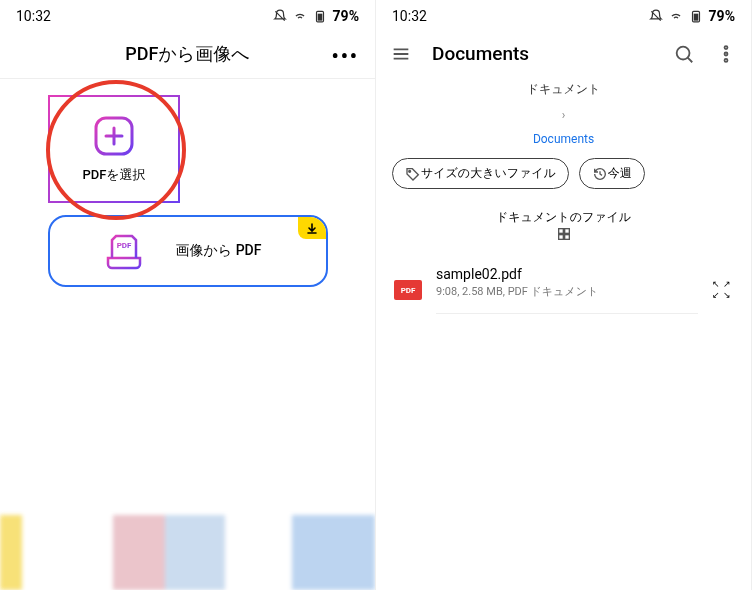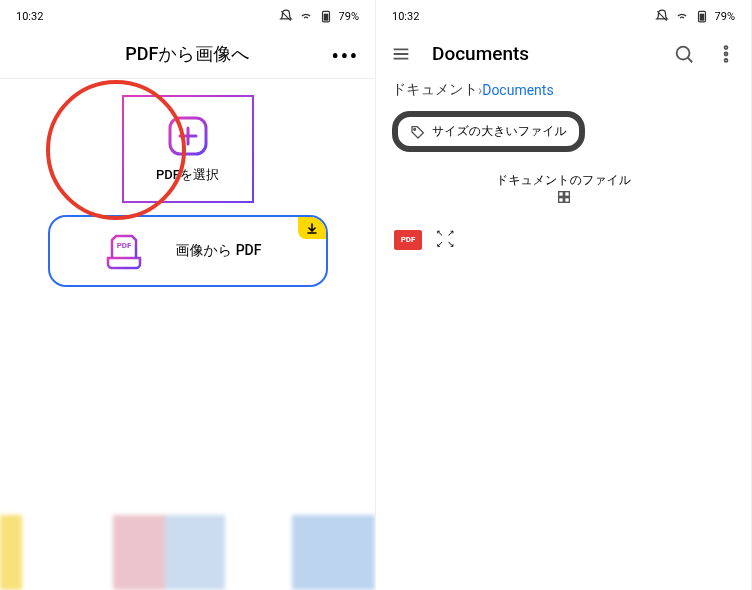"10:32" .status-bar { font-size: 11px -> 14px }
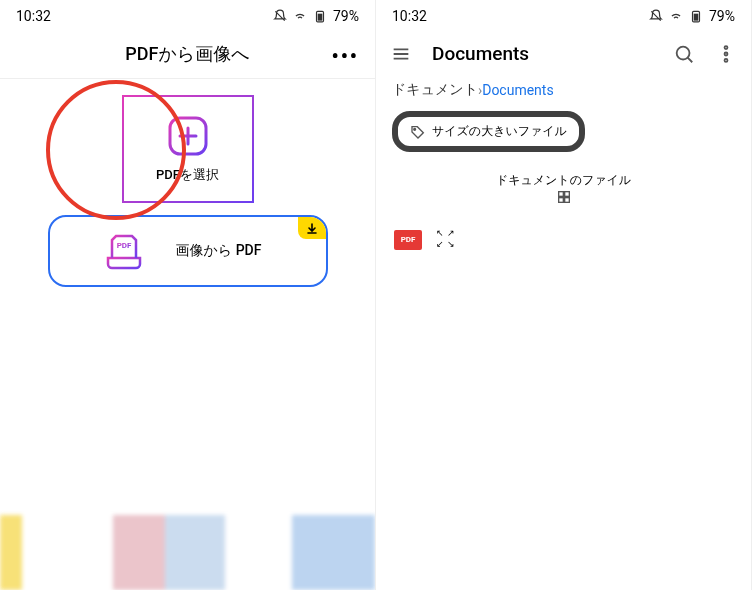"79%" .status-right { font-weight: none -> bold }
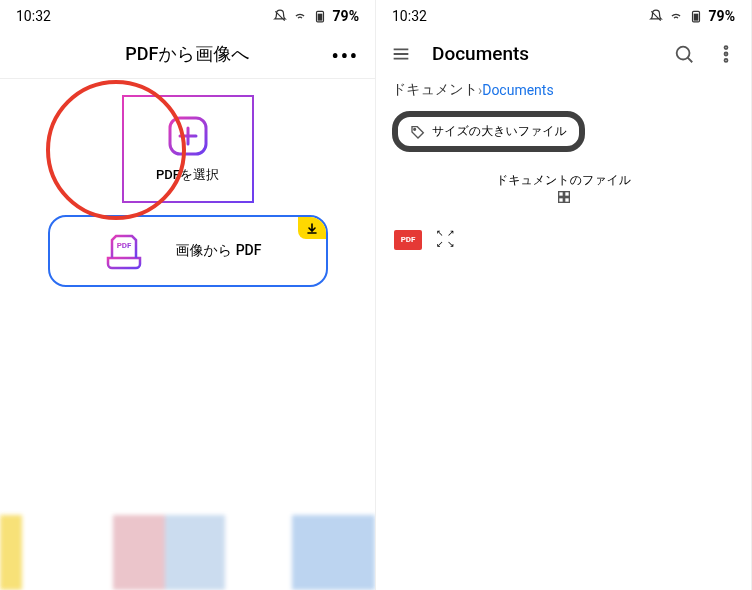"ドキュメント" .breadcrumb { flex-direction: none -> column; font-size: 14px -> 12px; gap: none -> 10px }
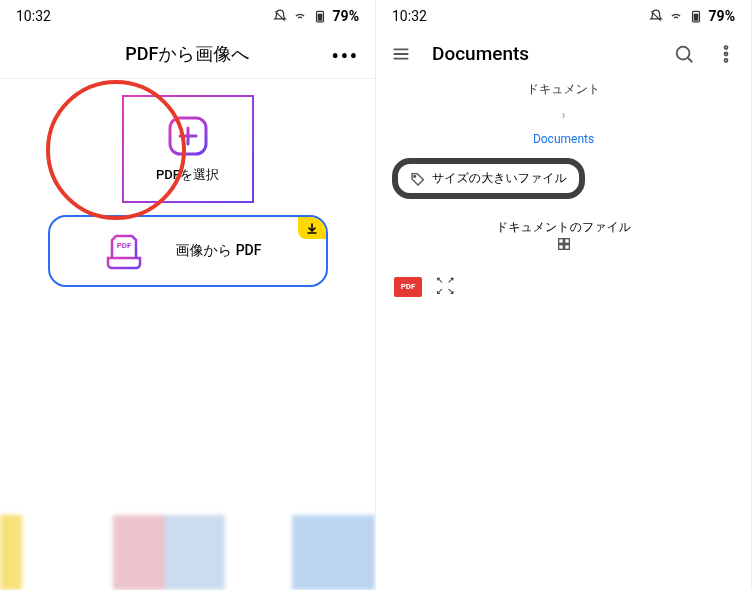"PDFを選択" .card-row { justify-content: center -> none }
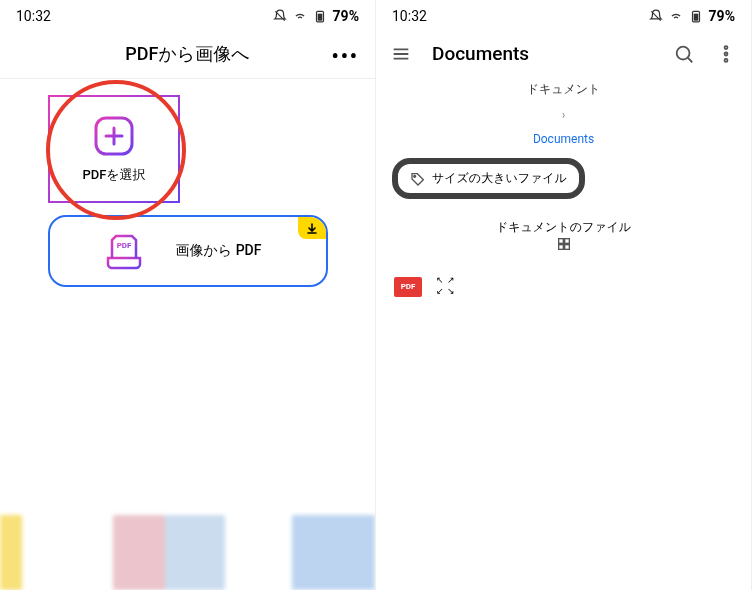"サイズの大きいファイル" .chip { border: 6px solid #404040 -> 1px solid #404040; gap: 6px -> none }
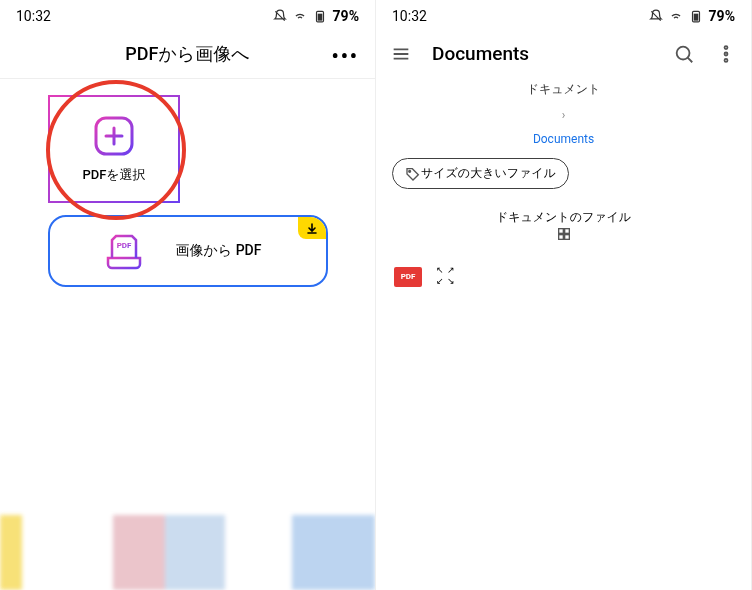"今週" div.chip { html: none -> <div> <svg> <path></path> <path></path> </svg> <span>今週</span> </div> }
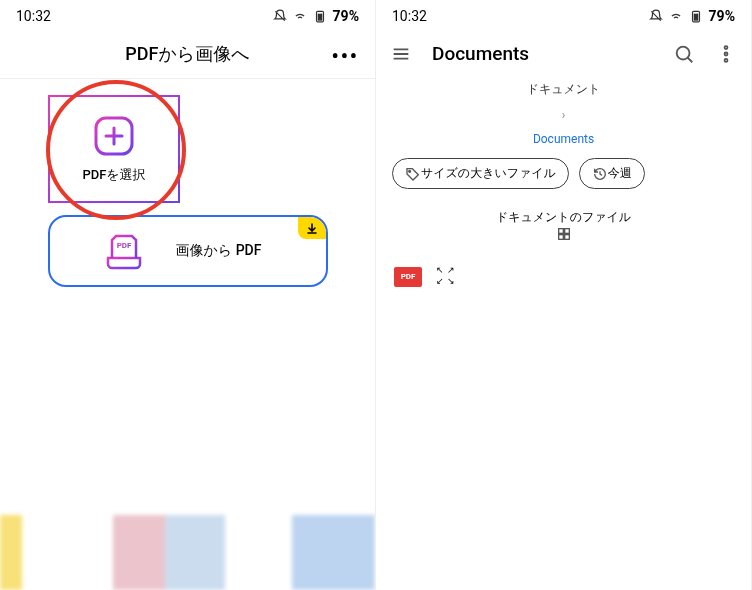"sample02.pdf" div.file-info { html: none -> <div> <div>sample02.pdf</div> <div>9:08, 2.58 MB, PDF ドキュメント</div> </div> }
